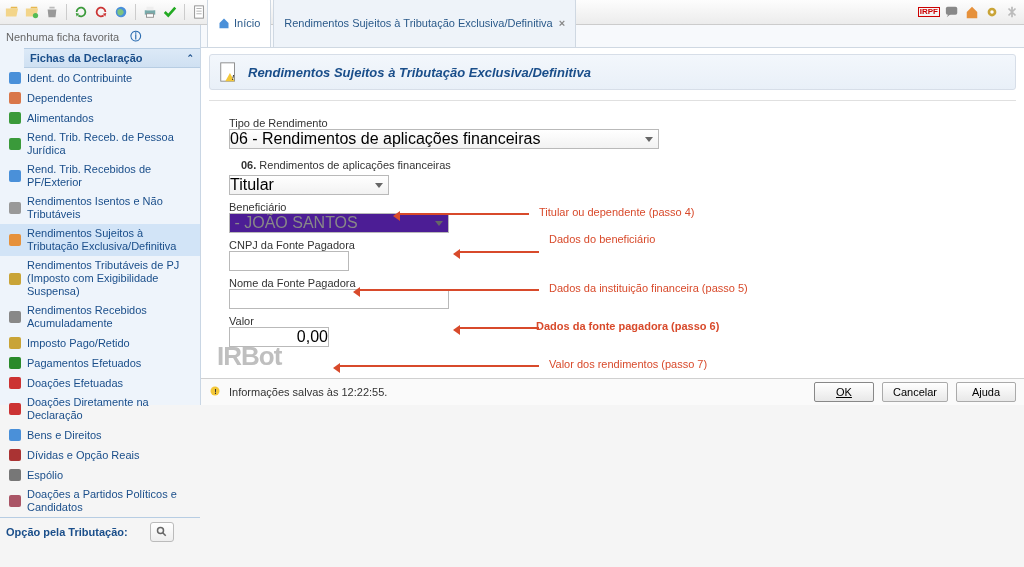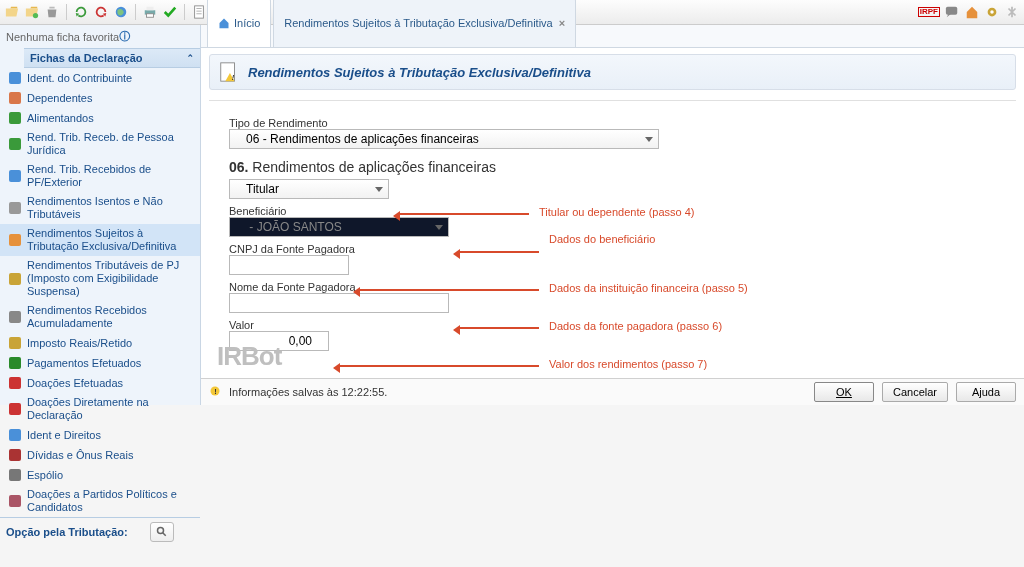"Nenhuma ficha favorita" .fav { gap: 0 -> 11px }
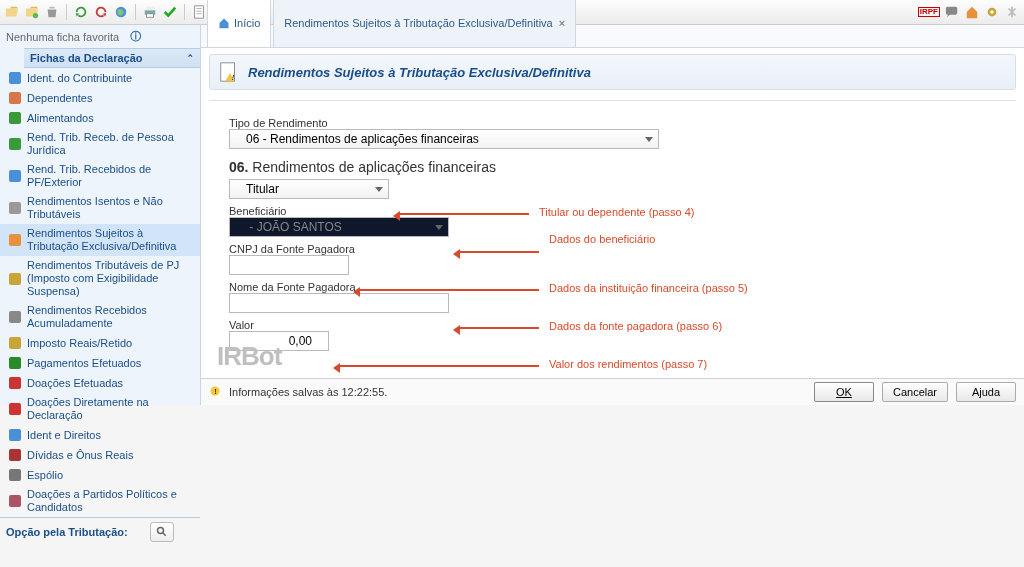"06 - Rendimentos de aplicações" .sel, .inp { font-size: 12px -> 16px; padding: 0 16px -> 0 0 }
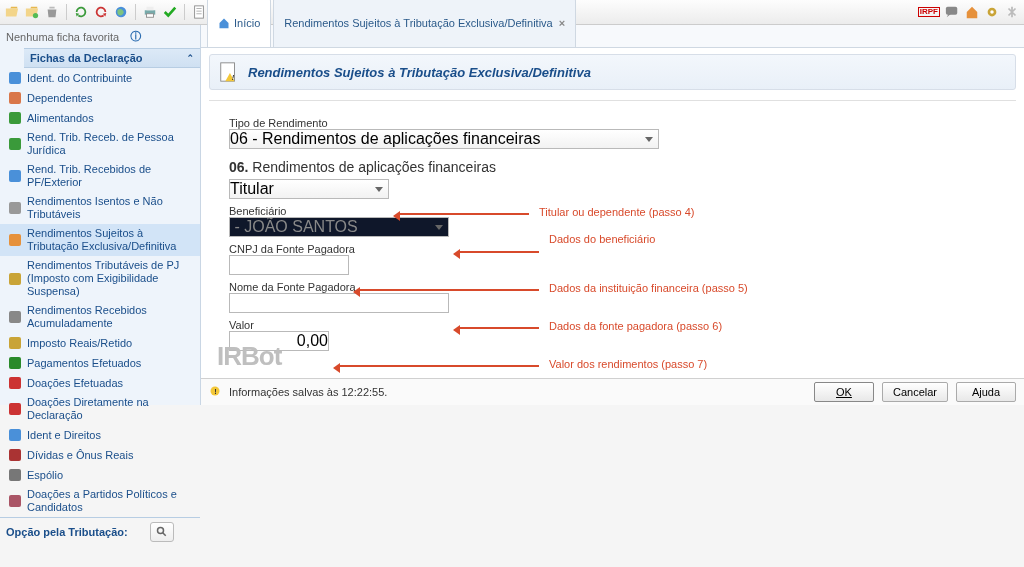"06. Rendimentos de aplicações" .subhead { font-size: 14px -> 11px; margin: 10px 0 4px 0 -> 10px 0 4px 12px }
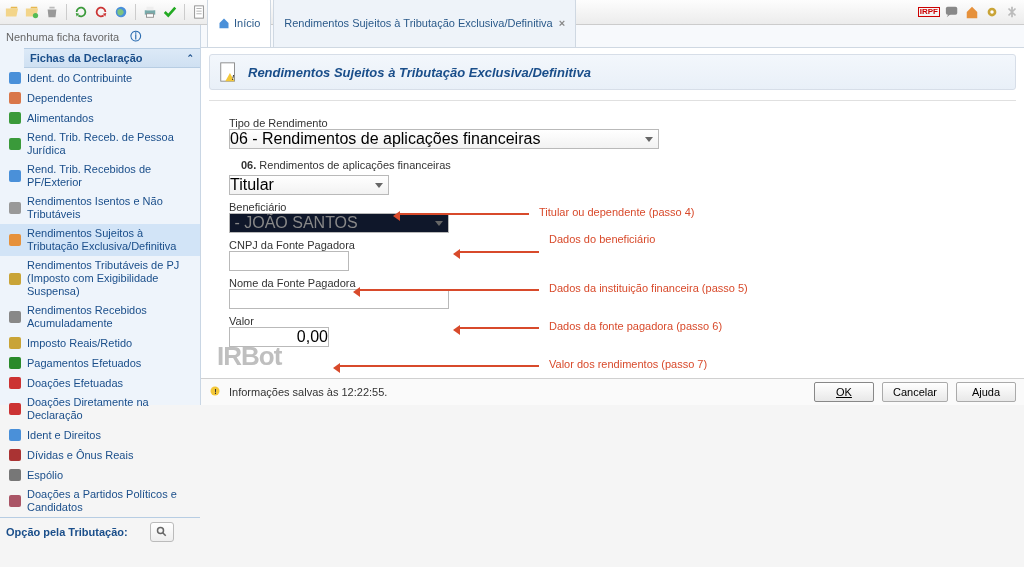"- JOÃO SANTOS" .disabled { background: #0f172a -> #4c1d95 }
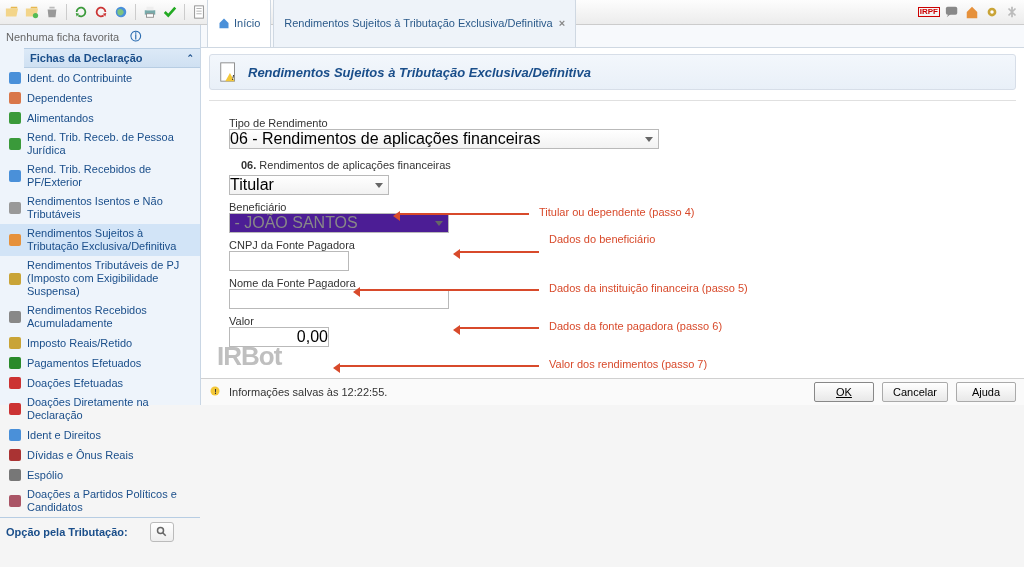"Dados da fonte pagadora (passo" div.annot { font-weight: none -> bold; left: 340px -> 327px }
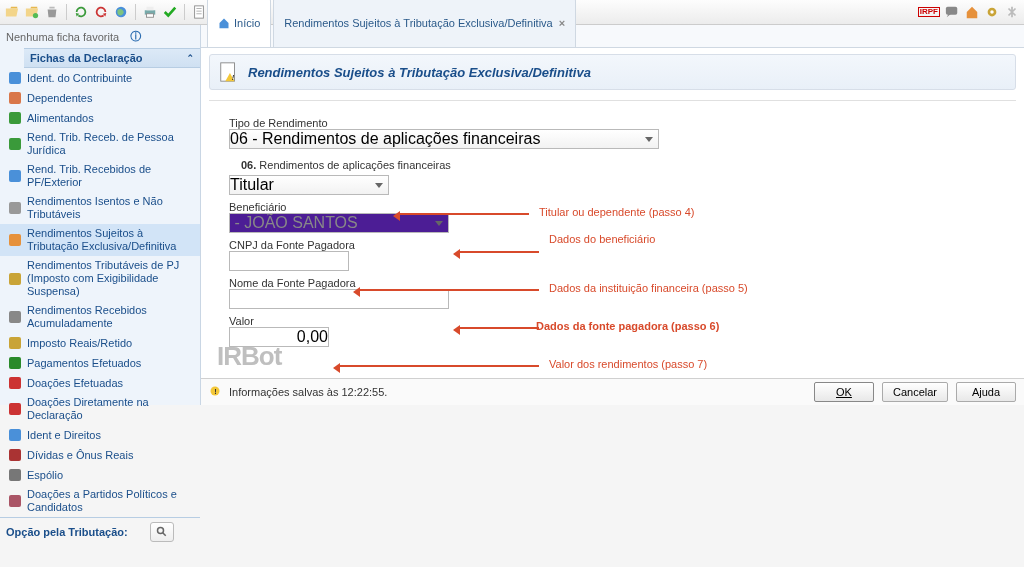"Imposto Reais/Retido" span { text: Reais/Retido -> Pago/Retido }
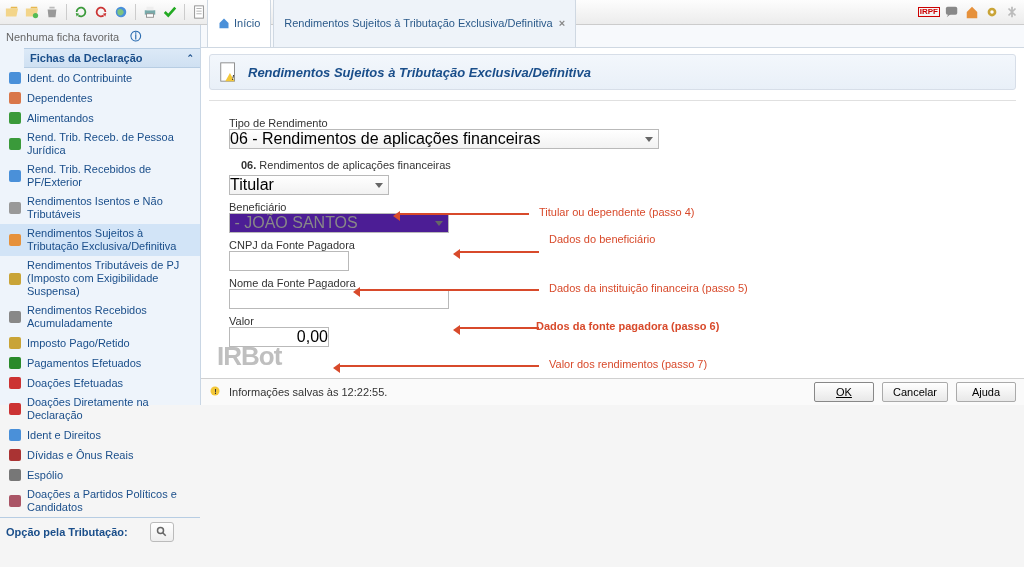"Ident e Direitos" span { text: Ident -> Bens }
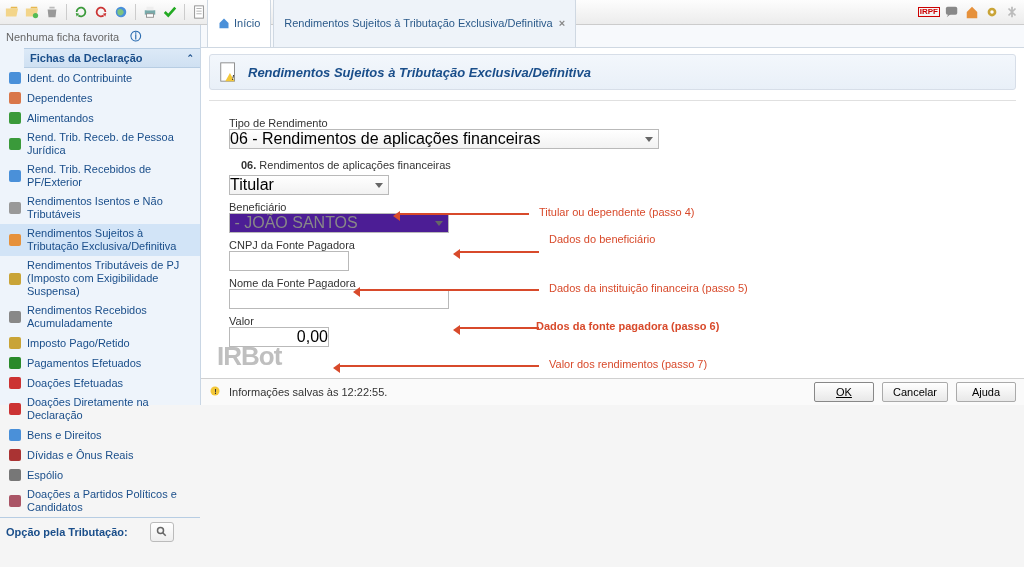"Dívidas e Ônus Reais" span { text: Ônus -> Opção }
